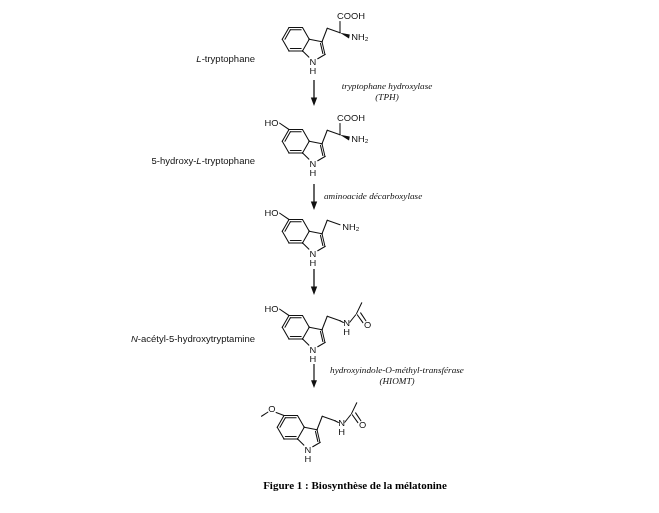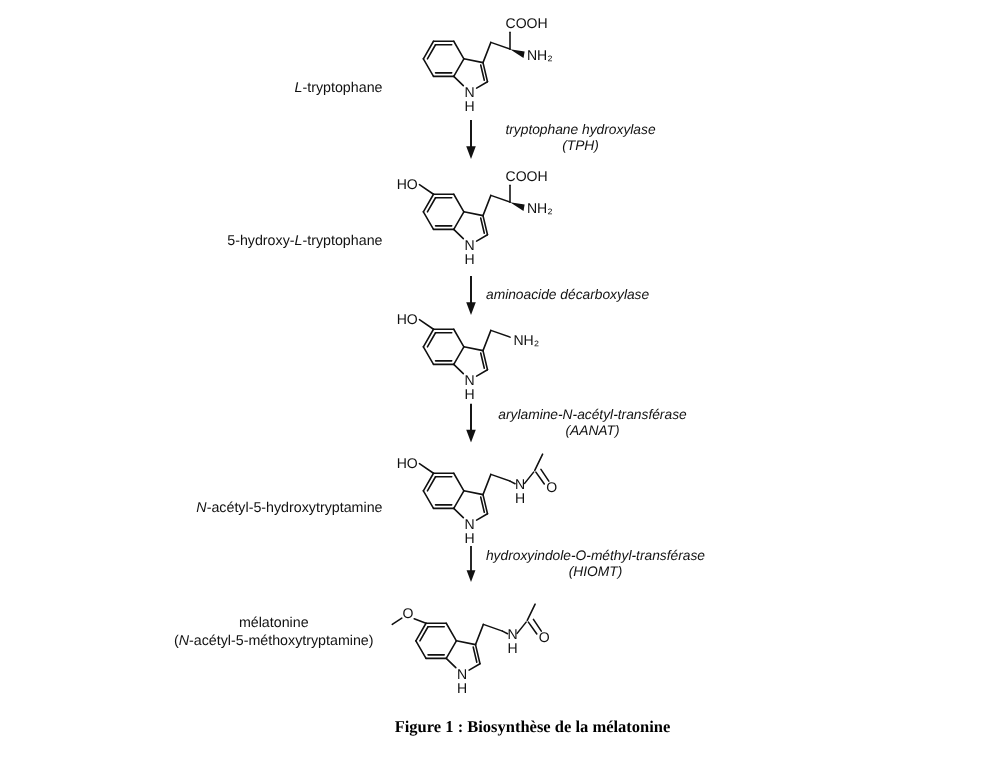"tryptophane hydroxylase" .enzyme-label { font-family: none -> Liberation Serif, serif }
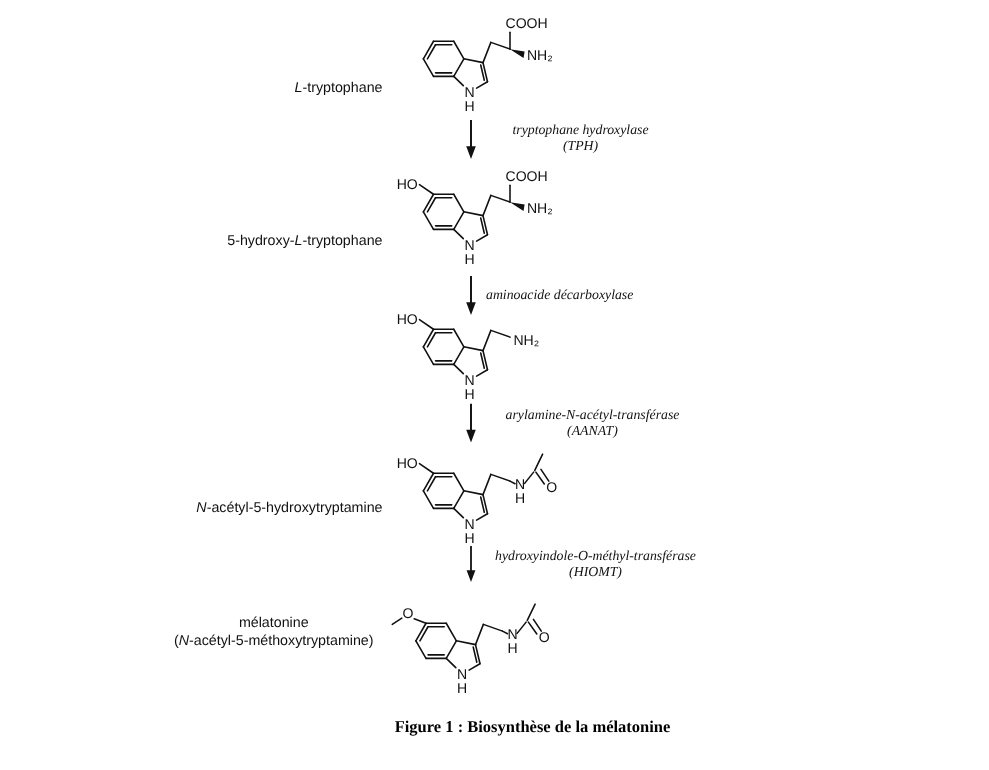"arylamine-N-acétyl-transférase" div.enzyme-label { html: <div> <div>arylamine-N-acétyl-transférase</div> <div>(AANAT)</div> </div> -> none }
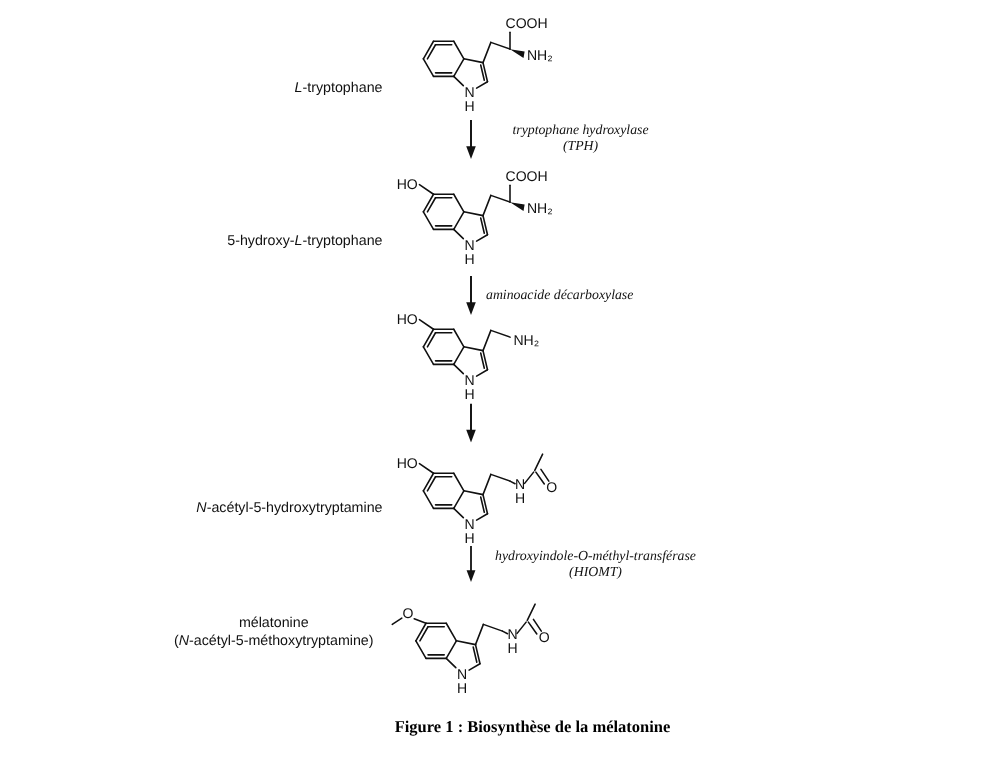"mélatonine" div.compound-label { html: <div> <div><span>mélatonine</span><span></span><span></span></div> <div><span>(</span><span>N</span><span>-acétyl-5-méthoxytryptamine)</span></div> </div> -> none }
